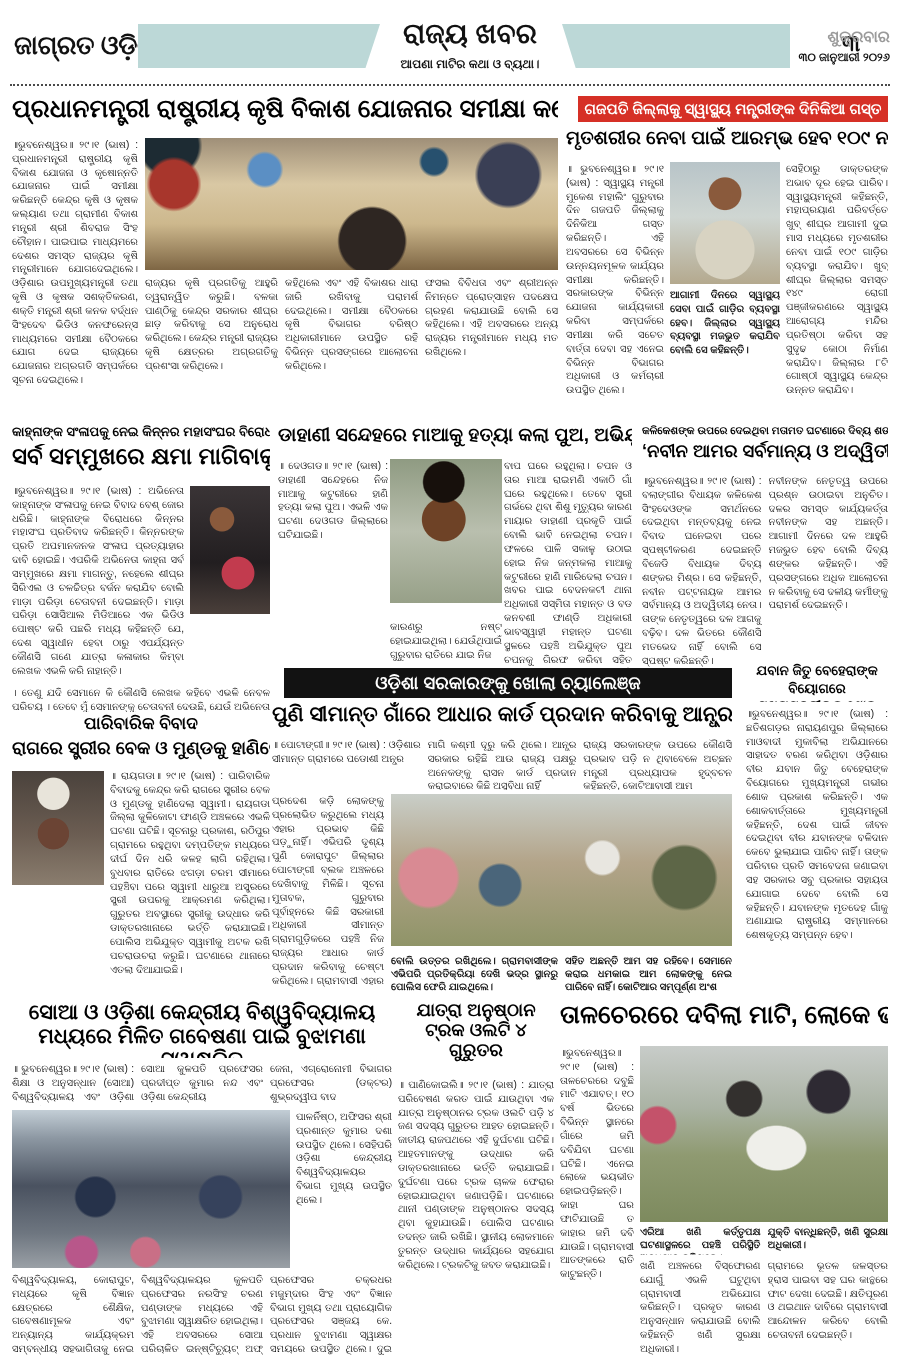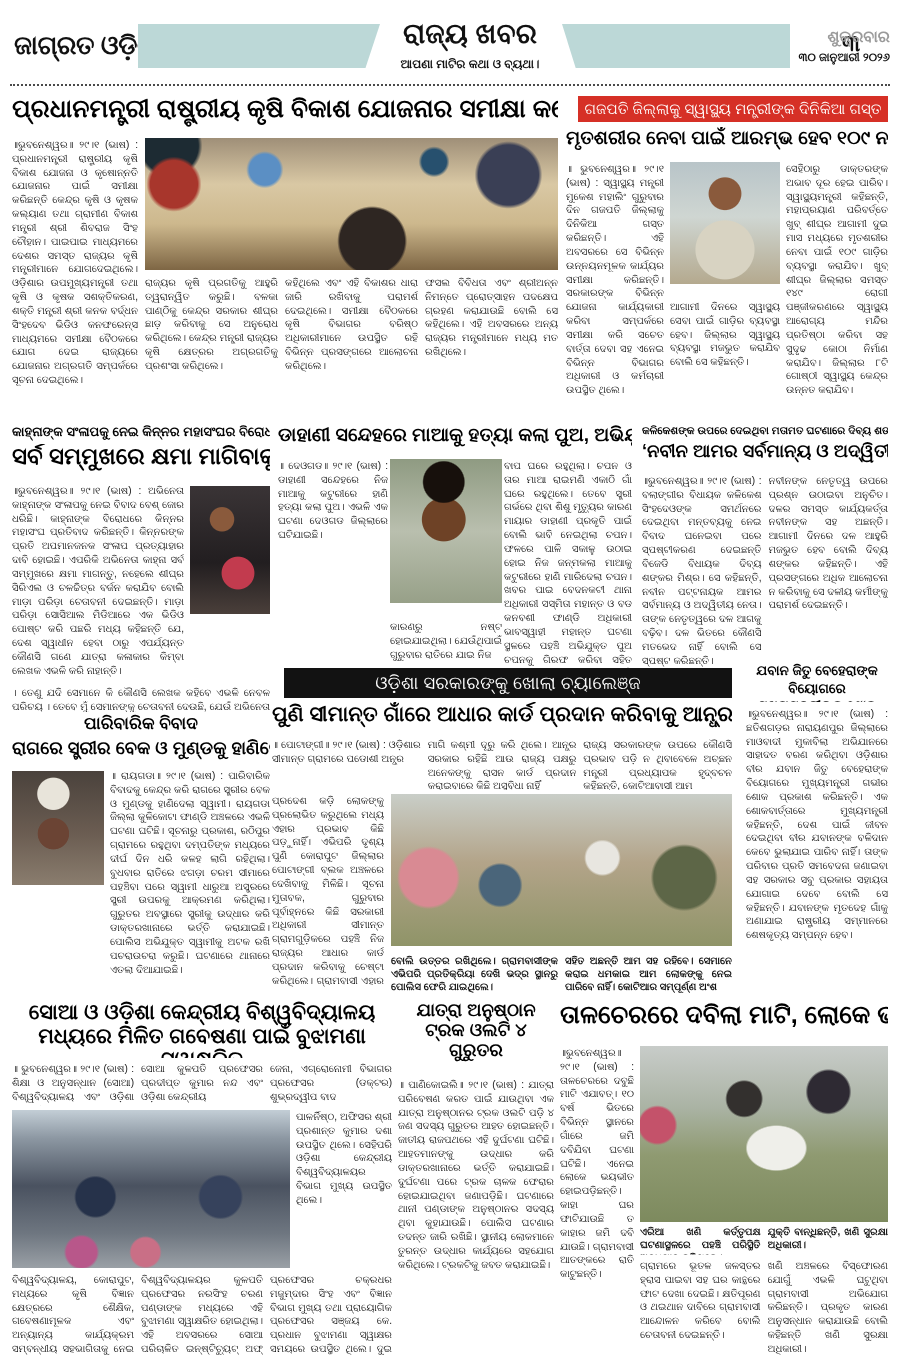"ଗଜପତି ଜିଲ୍ଲାକୁ ସ୍ୱାସ୍ଥ୍ୟ ମନ୍ତ୍ରୀଙ୍କ" .banner { font-weight: 400 -> 700 }
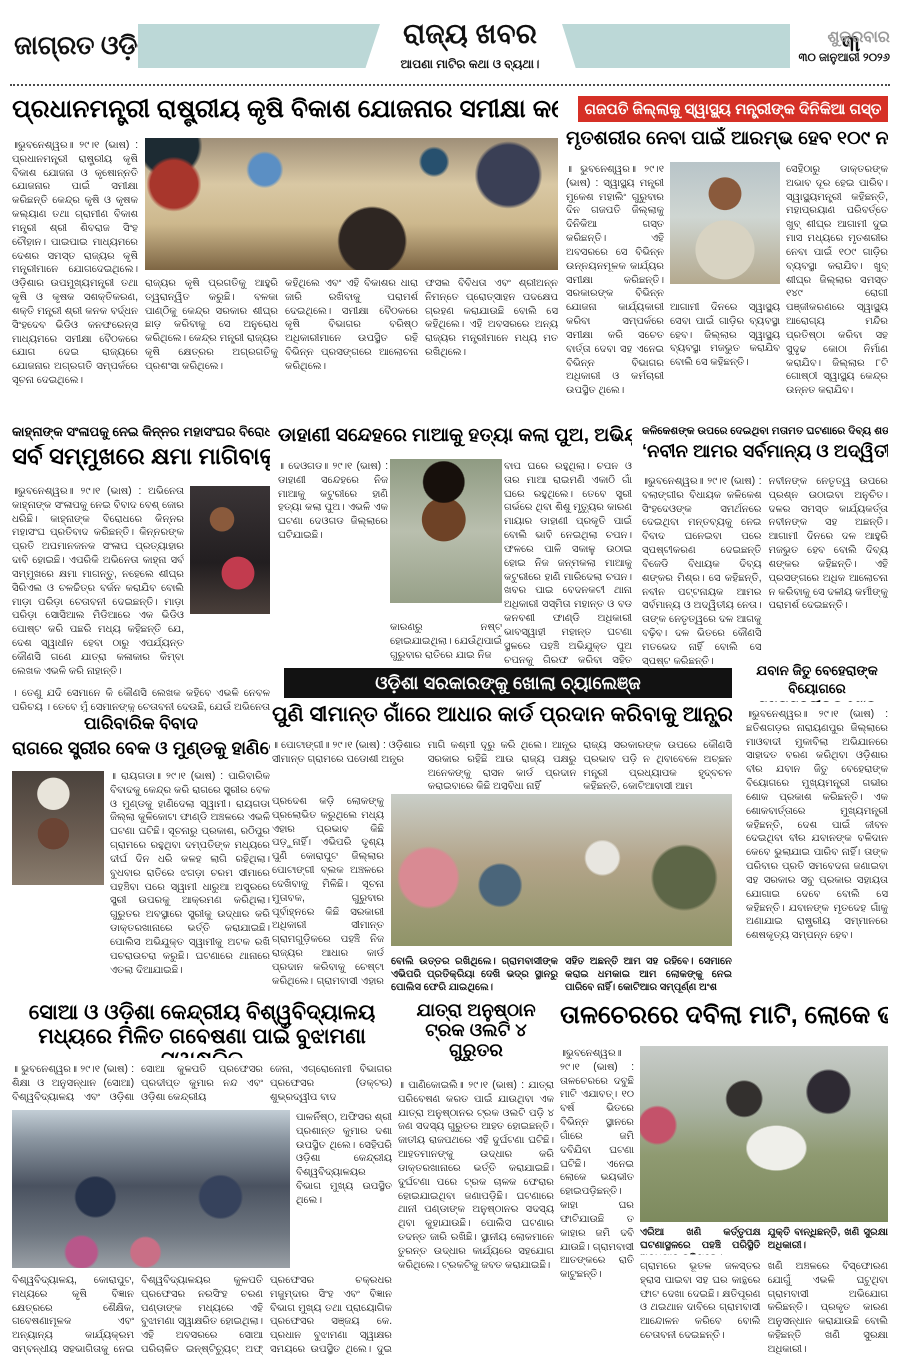"ଆଗାମୀ ଦିନରେ ସ୍ୱାସ୍ଥ୍ୟ ସେବା ପାଇଁ" div.bd { font-weight: none -> bold; margin-top: 16px -> 4px }
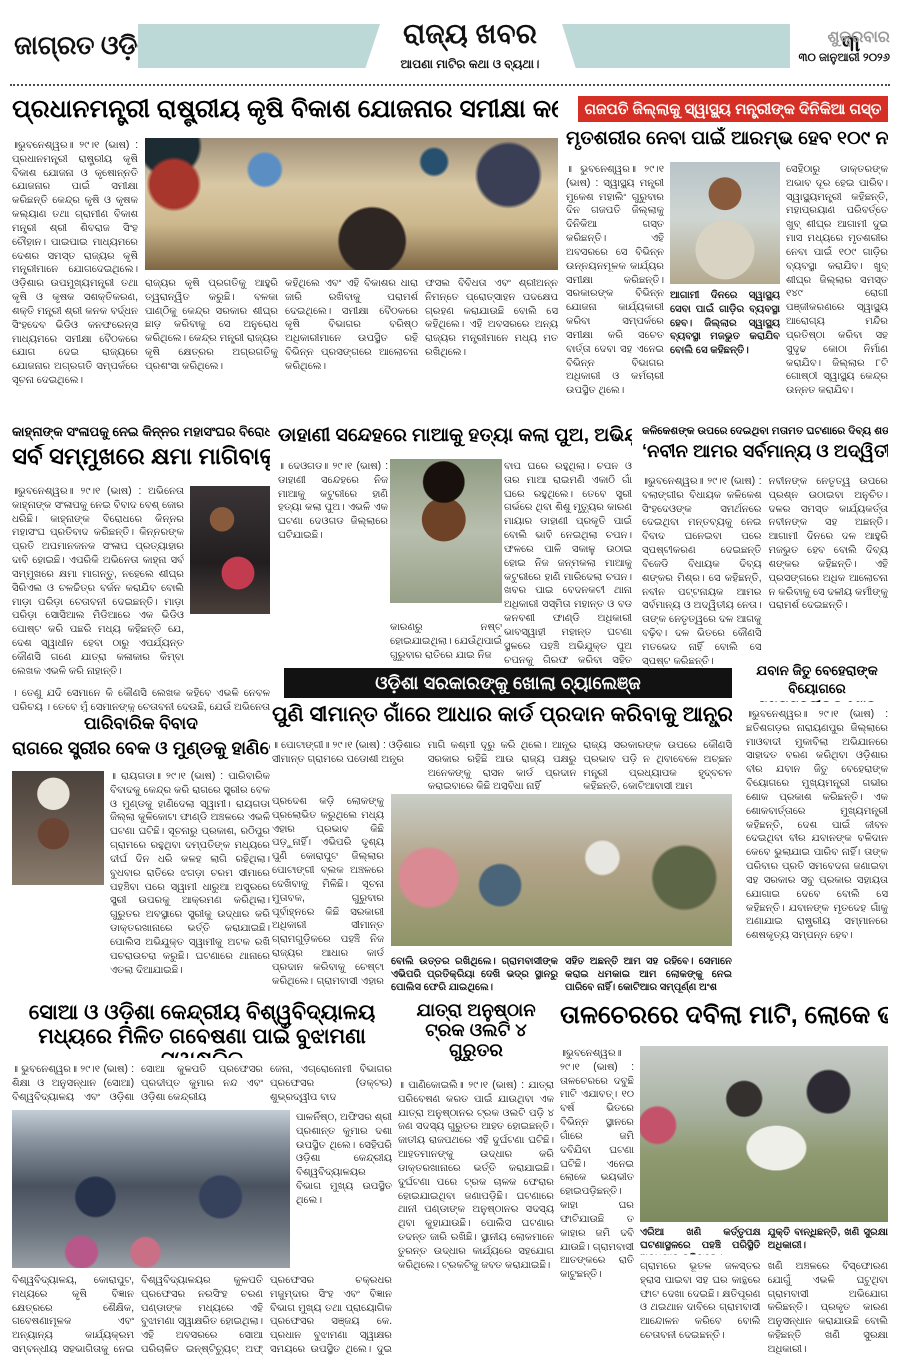"ଗ୍ରାମରେ ଭୂତଳ ଜଳସ୍ତର ହ୍ରାସ ପାଇବା" div.bd { order: before "ଖଣି ଅଞ୍ଚଳରେ ବିସ୍ଫୋରଣ ଯୋଗୁଁ ଏଭଳି" -> after "ଖଣି ଅଞ୍ଚଳରେ ବିସ୍ଫୋରଣ ଯୋଗୁଁ ଏଭଳି" }
